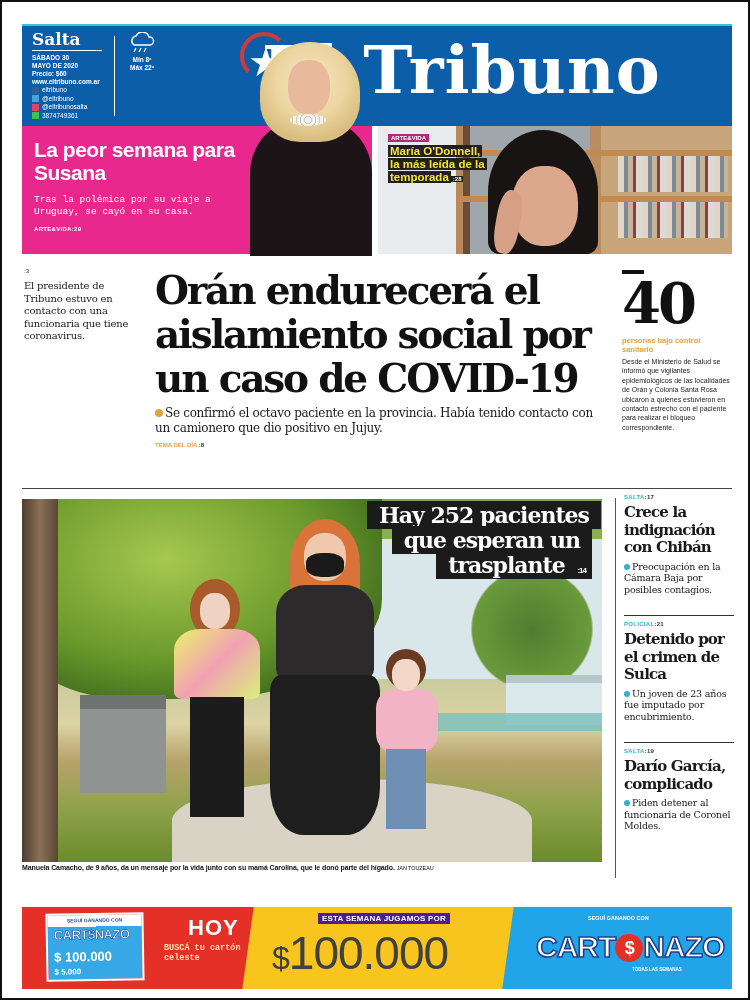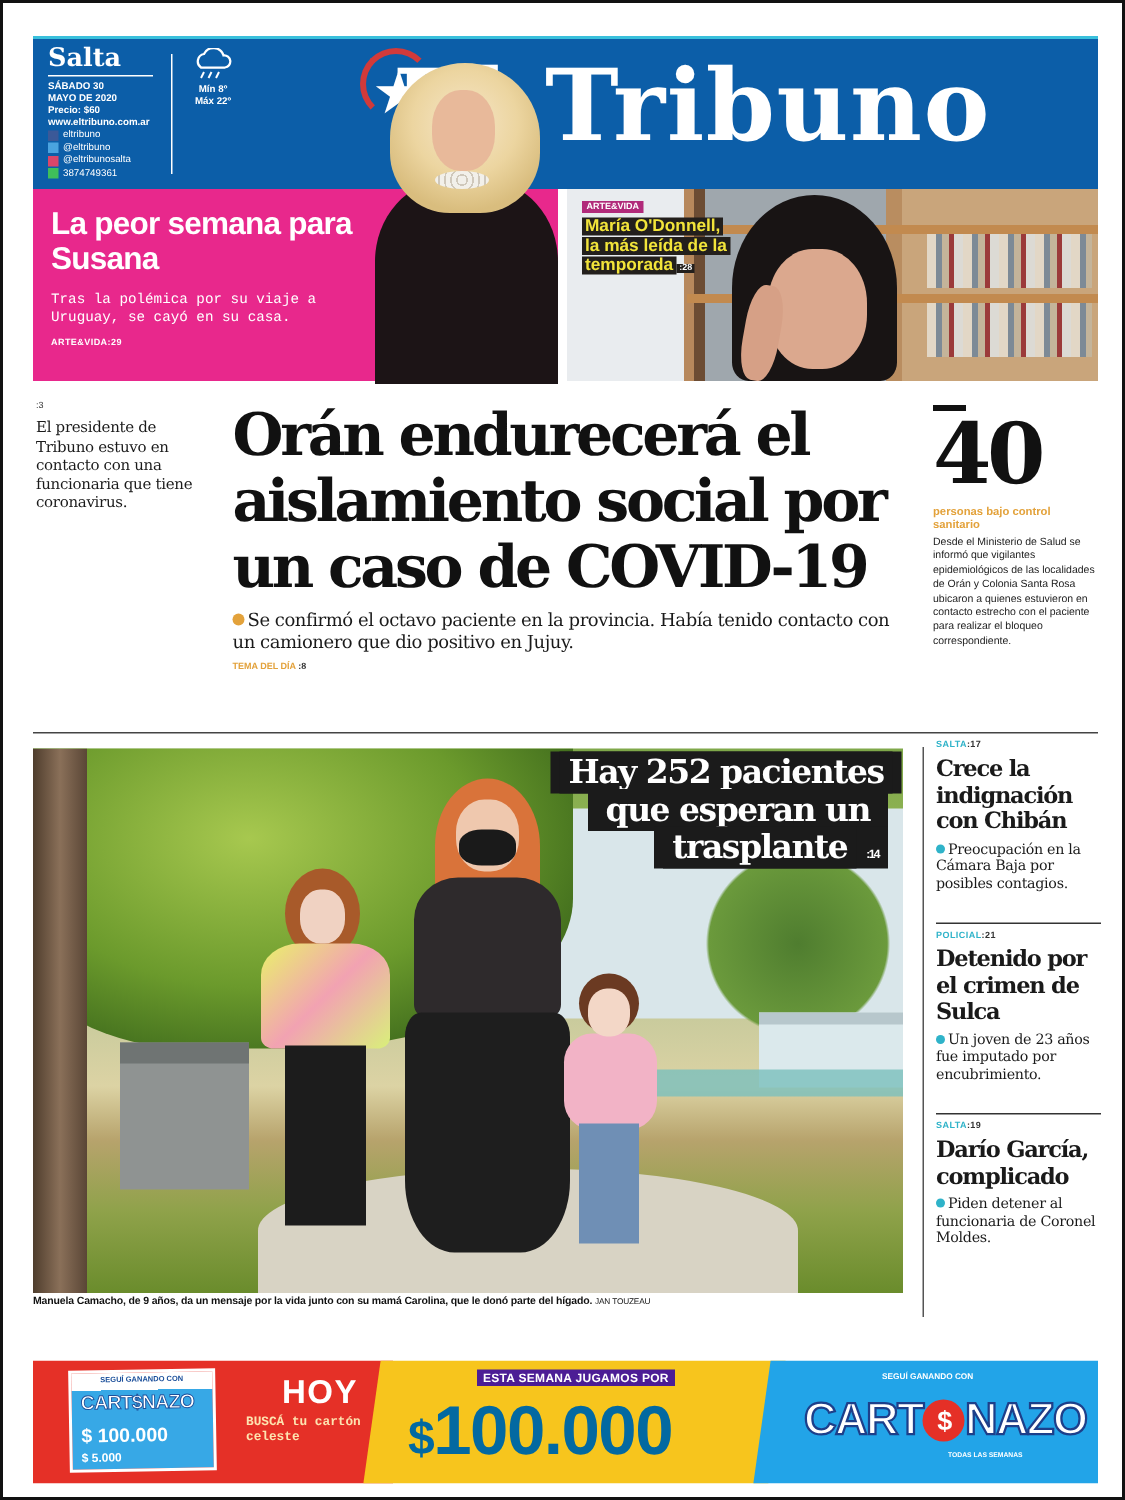"$100.000" .ad-amount { color: #0369a1 -> #404040; font-weight: bold -> normal }
